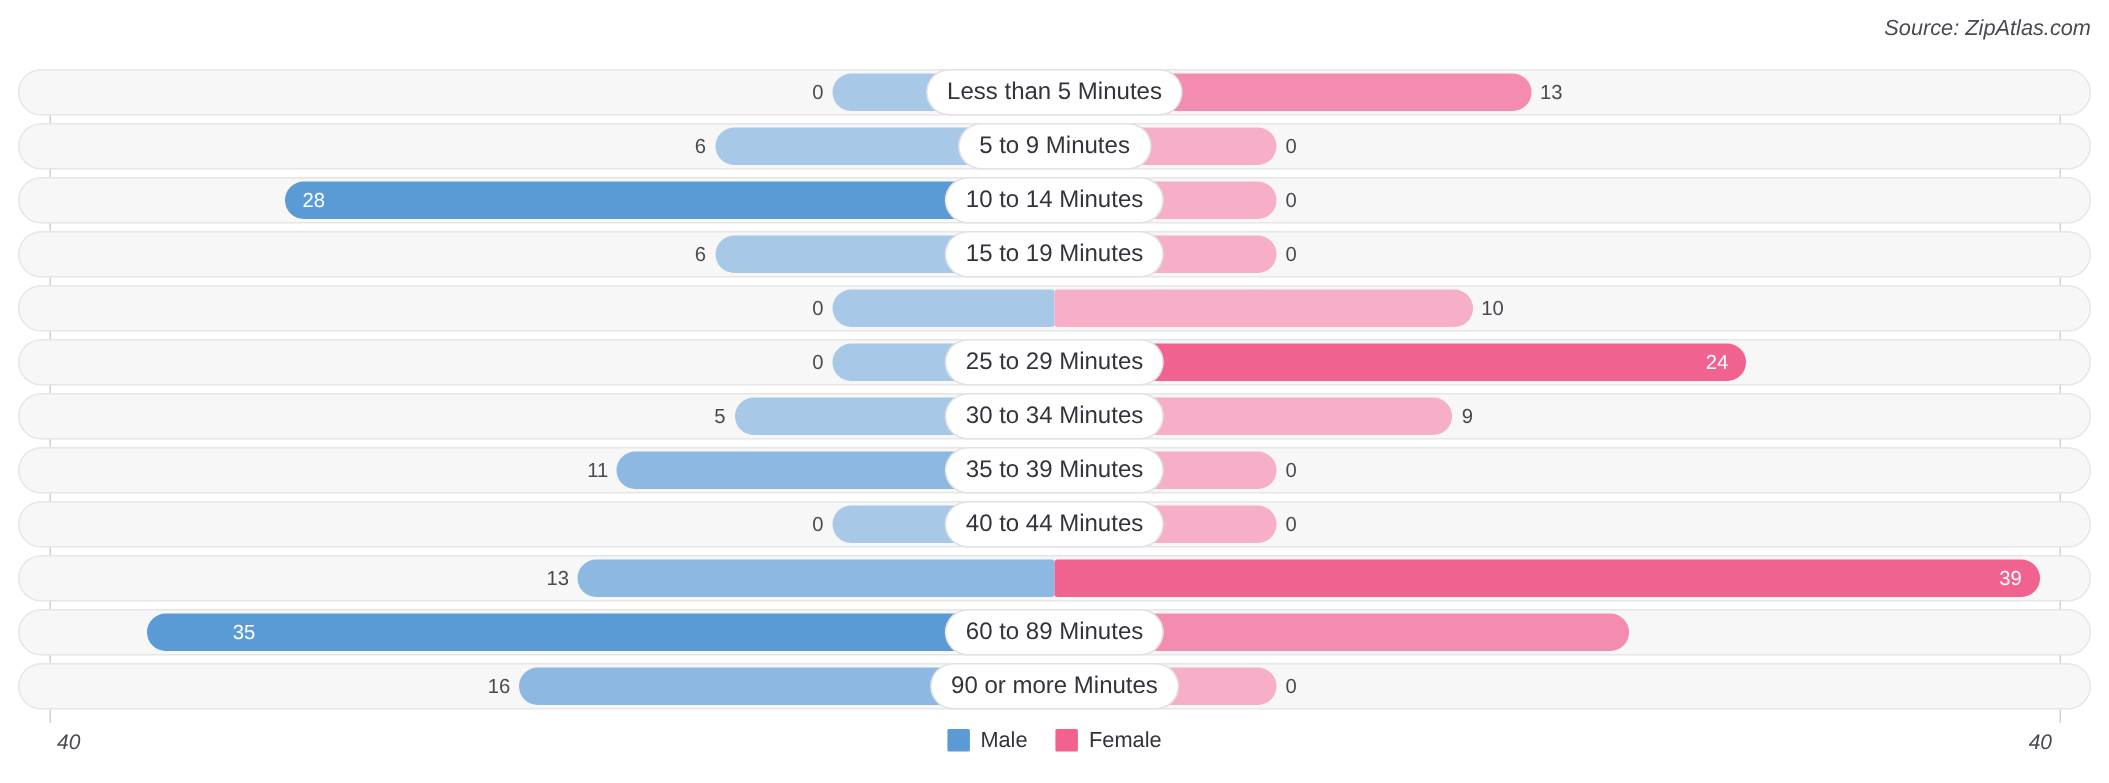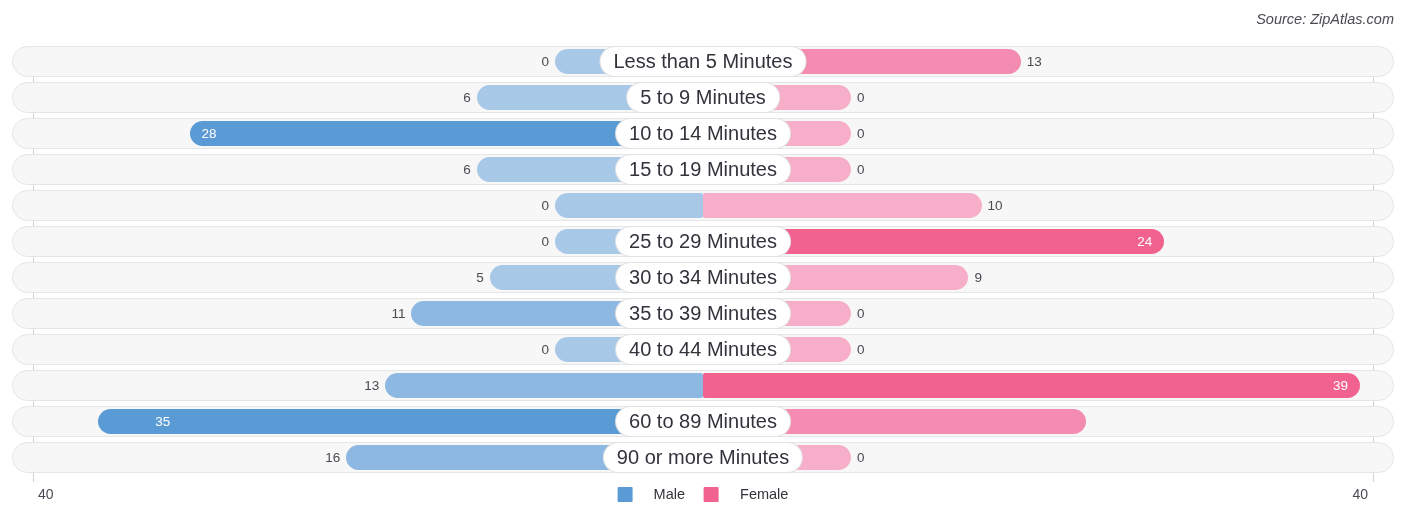"Less than 5 Minutes" .center-label { font-size: 20px -> 16px }
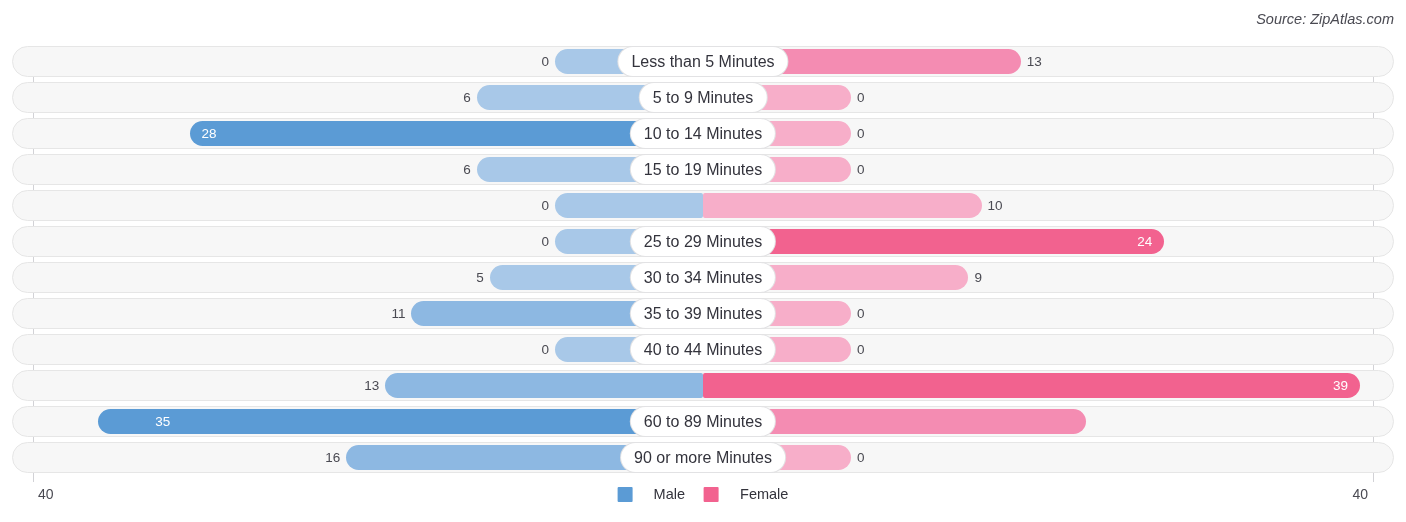"40" .tick { font-style: none -> italic }
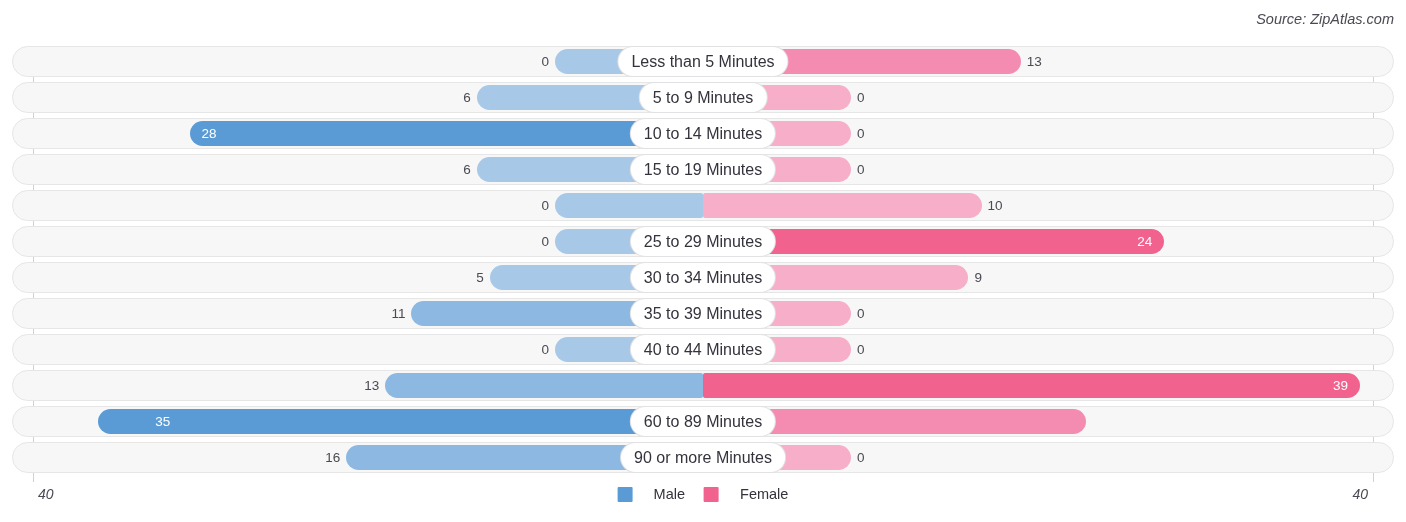"Male" .legend-item { align-items: flex-end -> flex-start; gap: 21px -> 7px }
